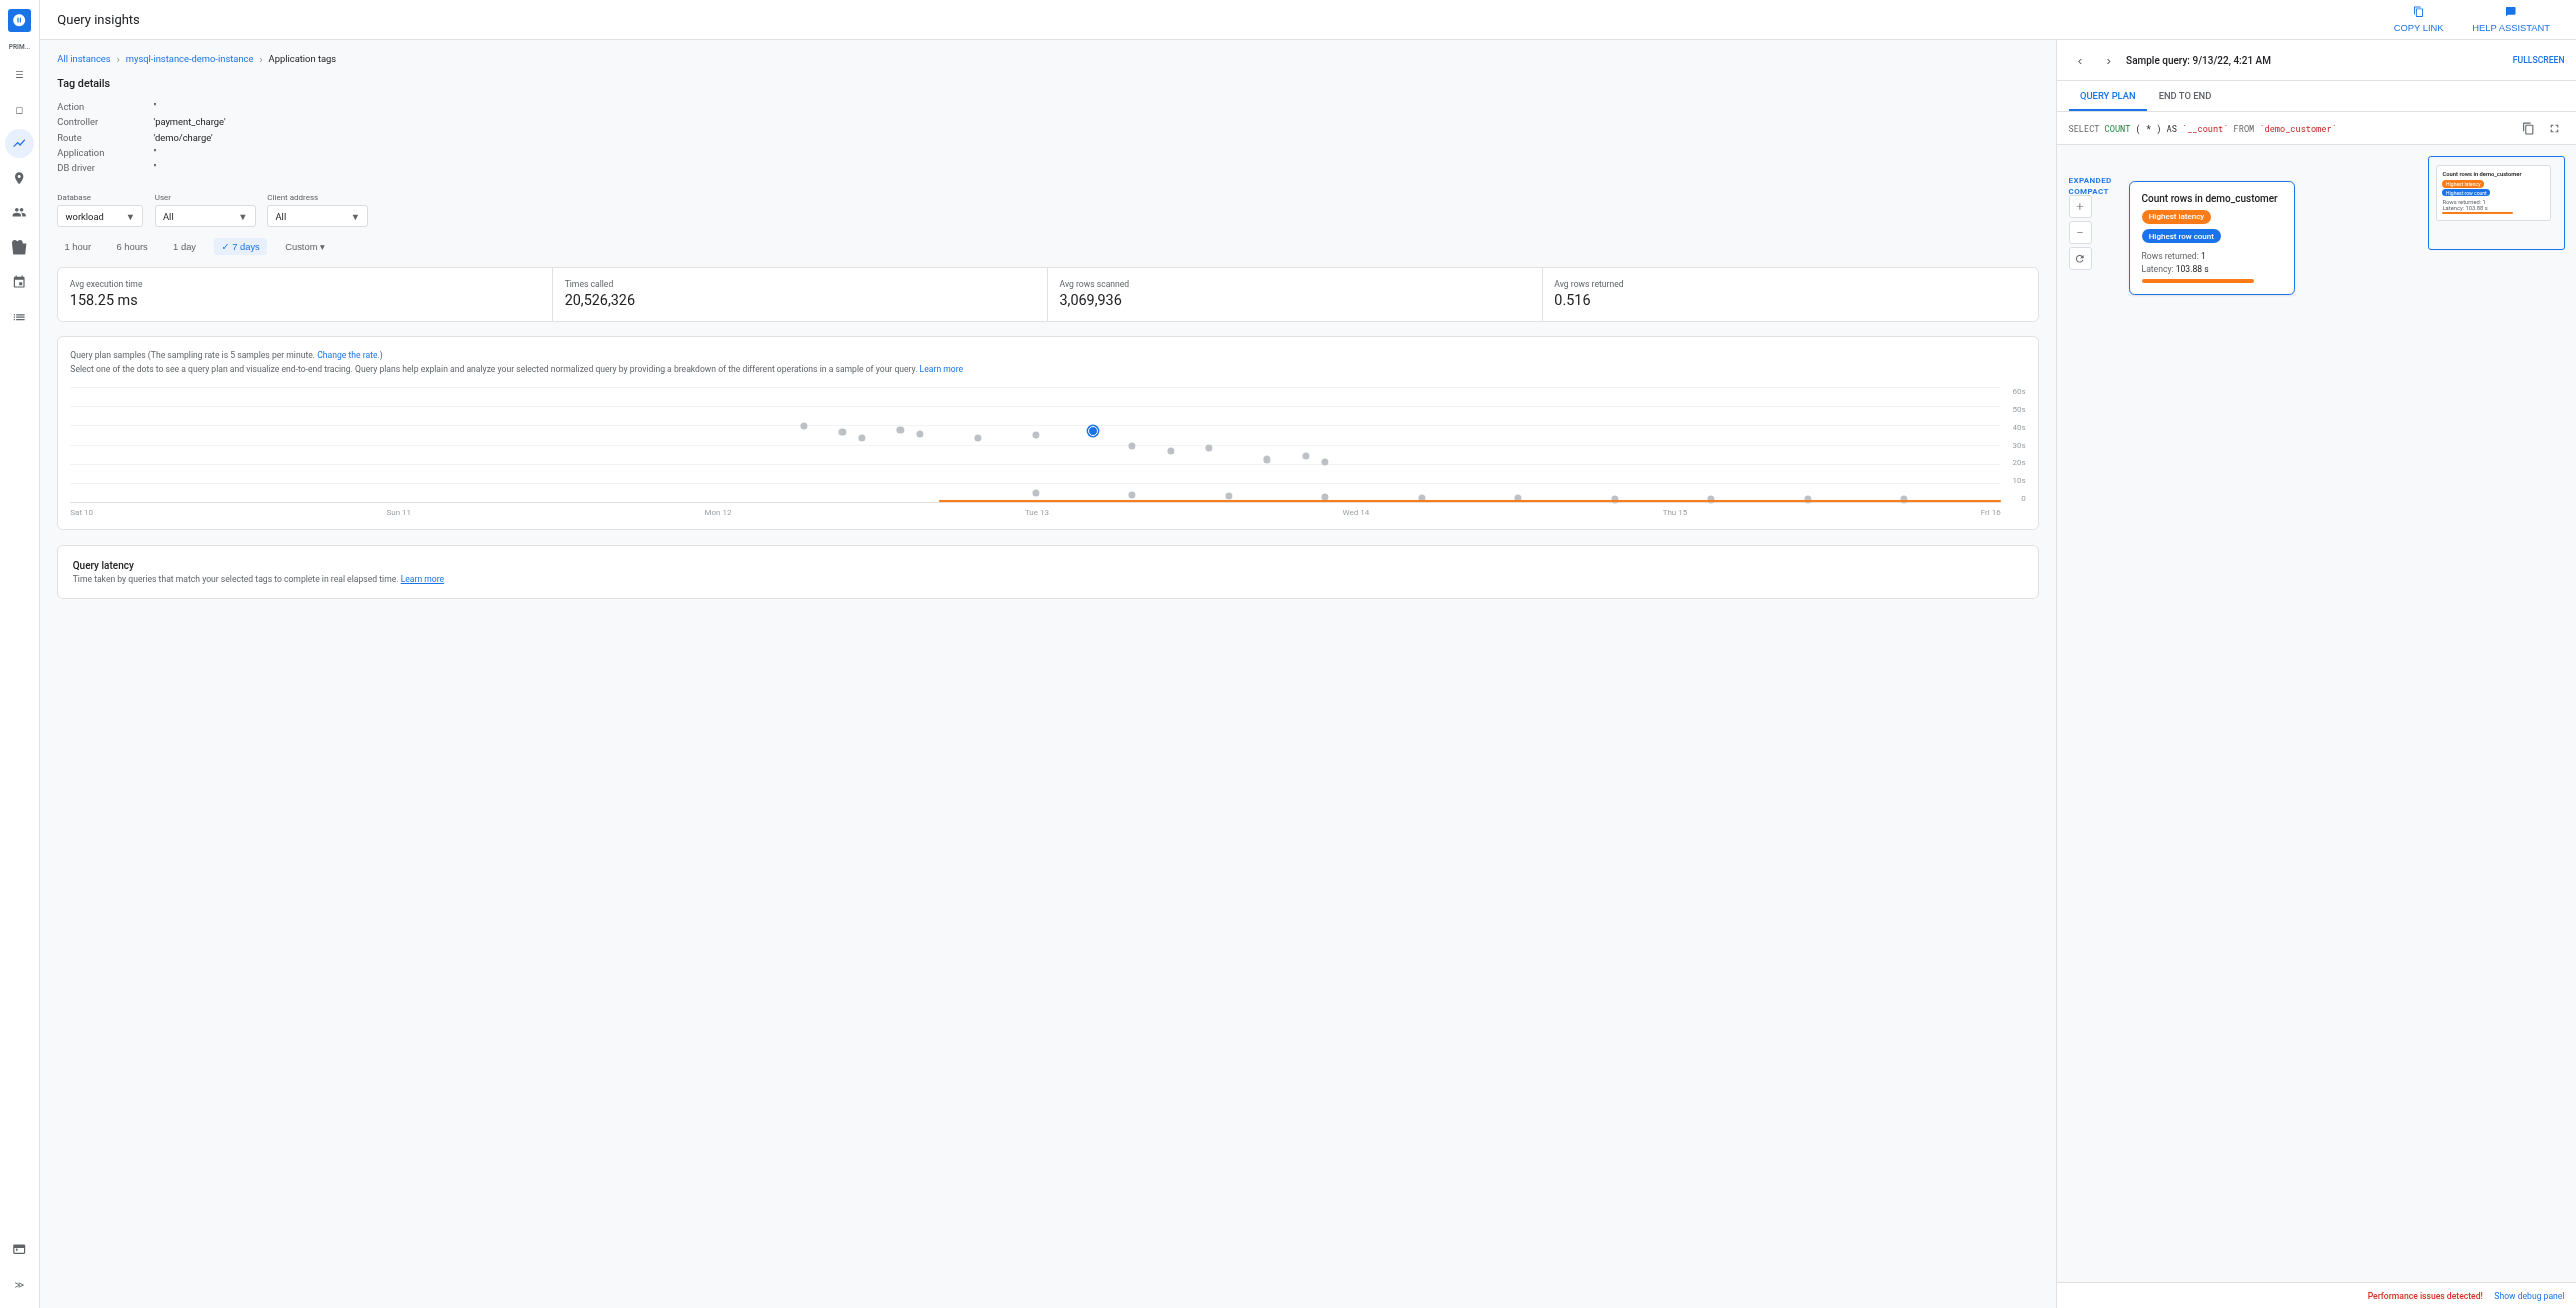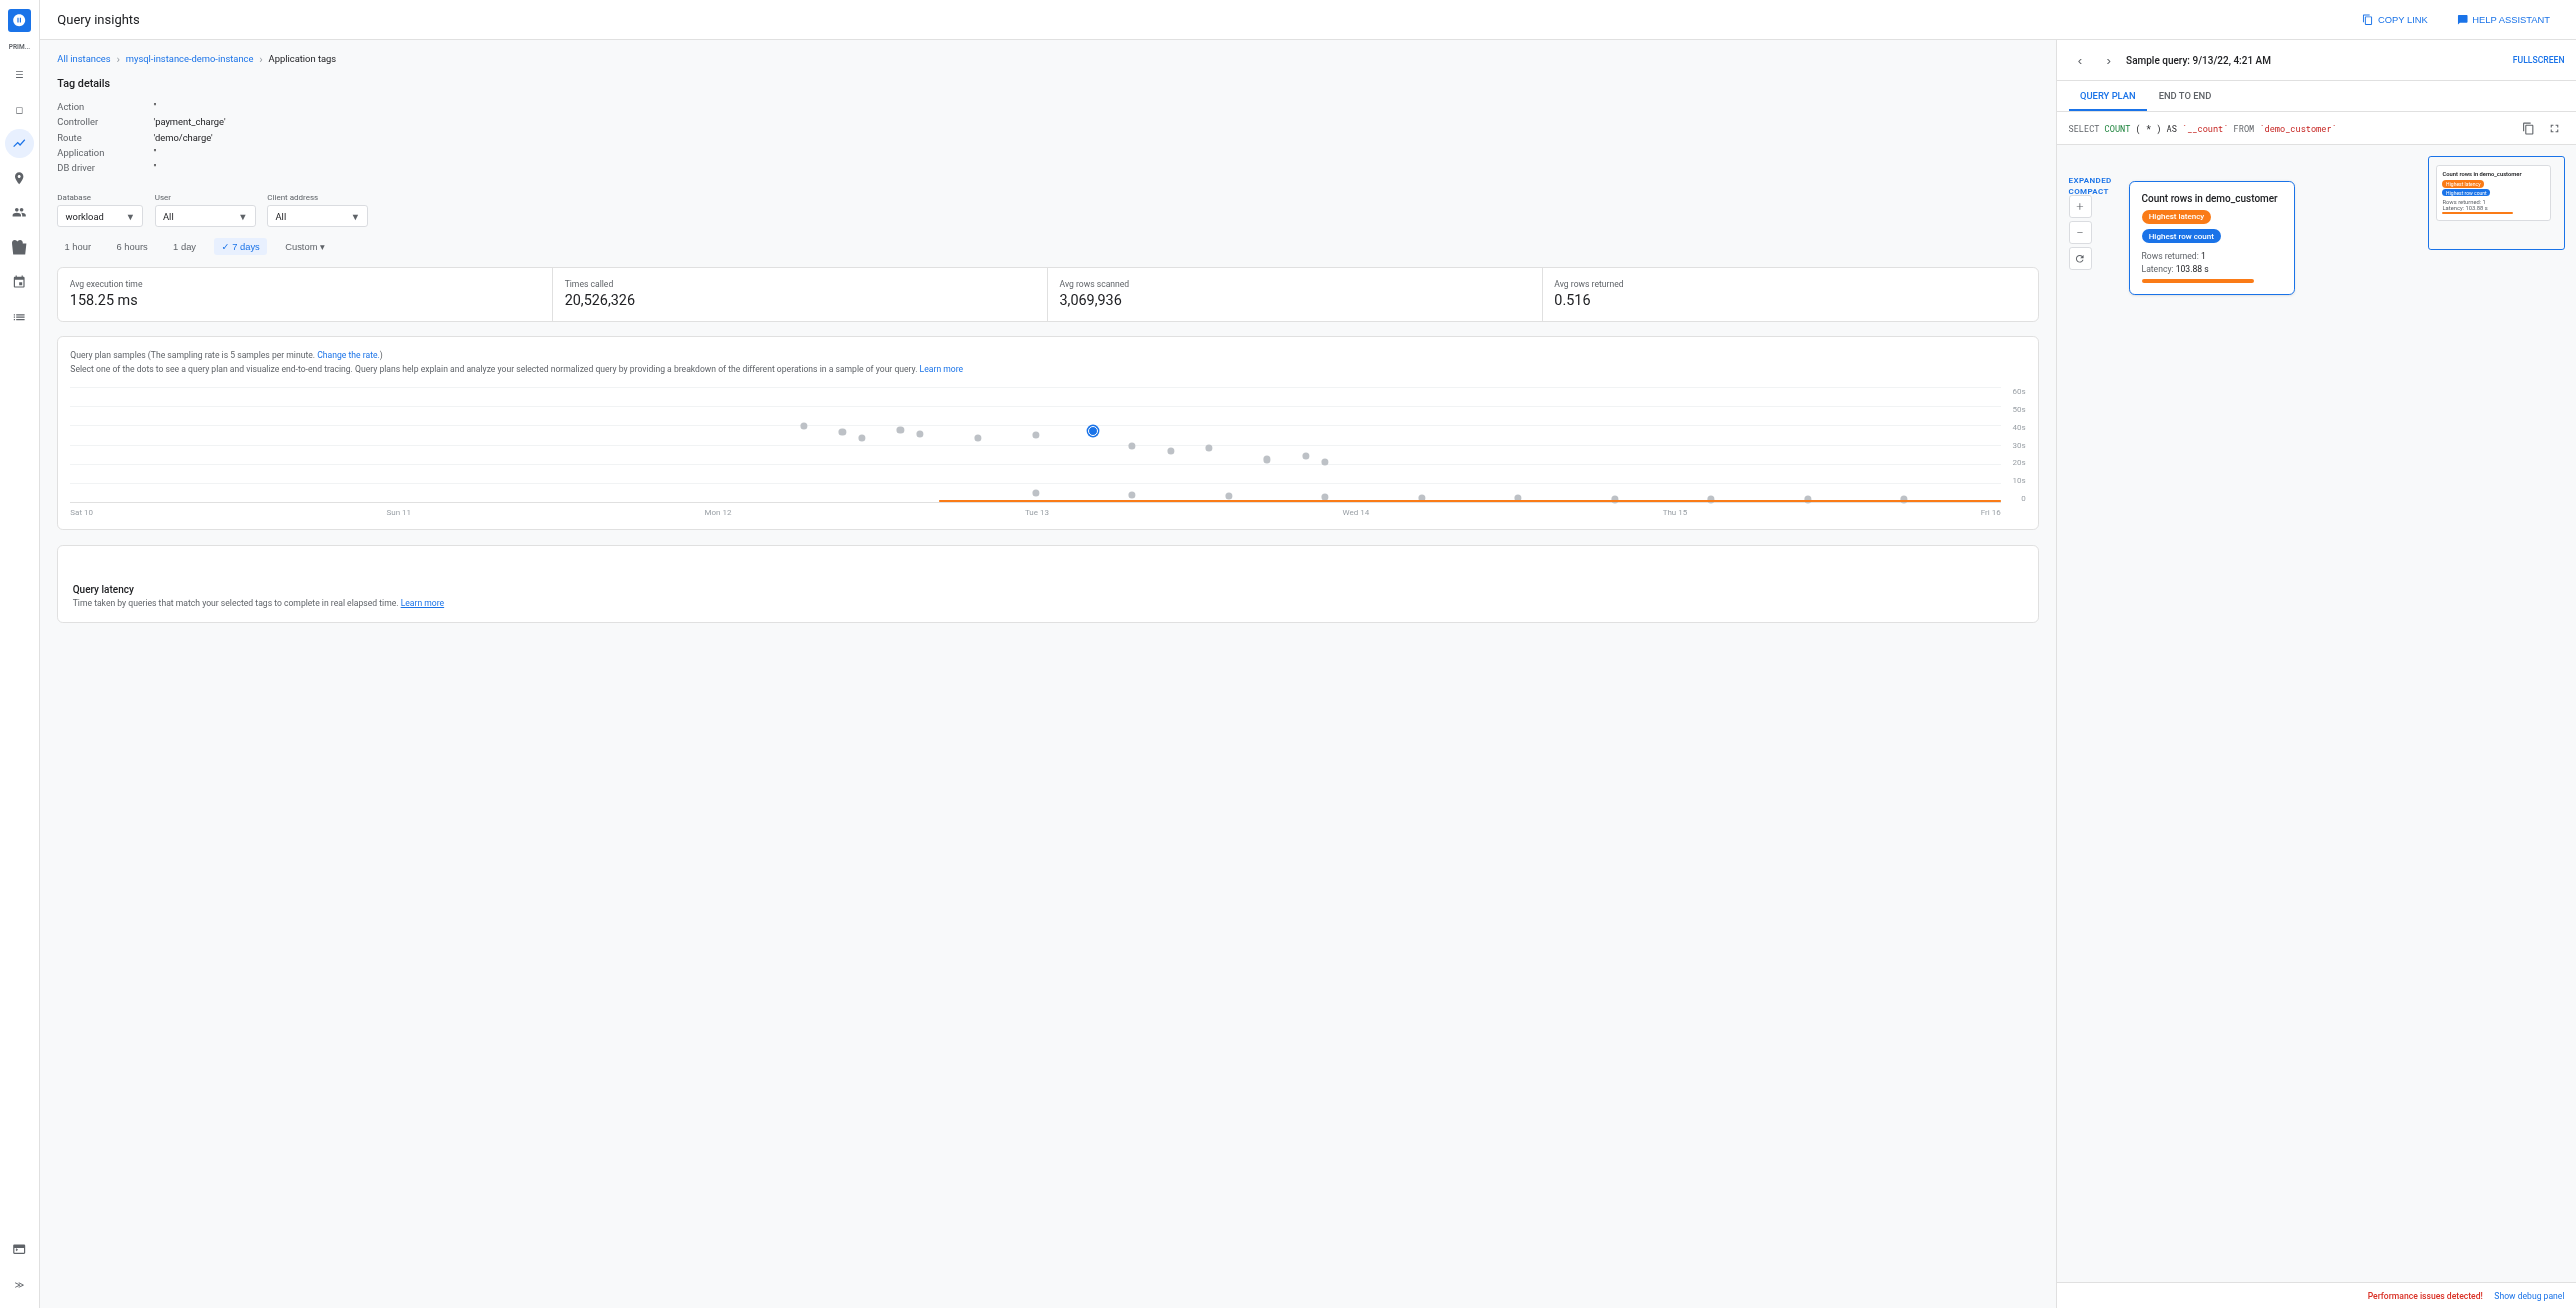"COPY LINK" .topbar-btn { flex-direction: none -> column }
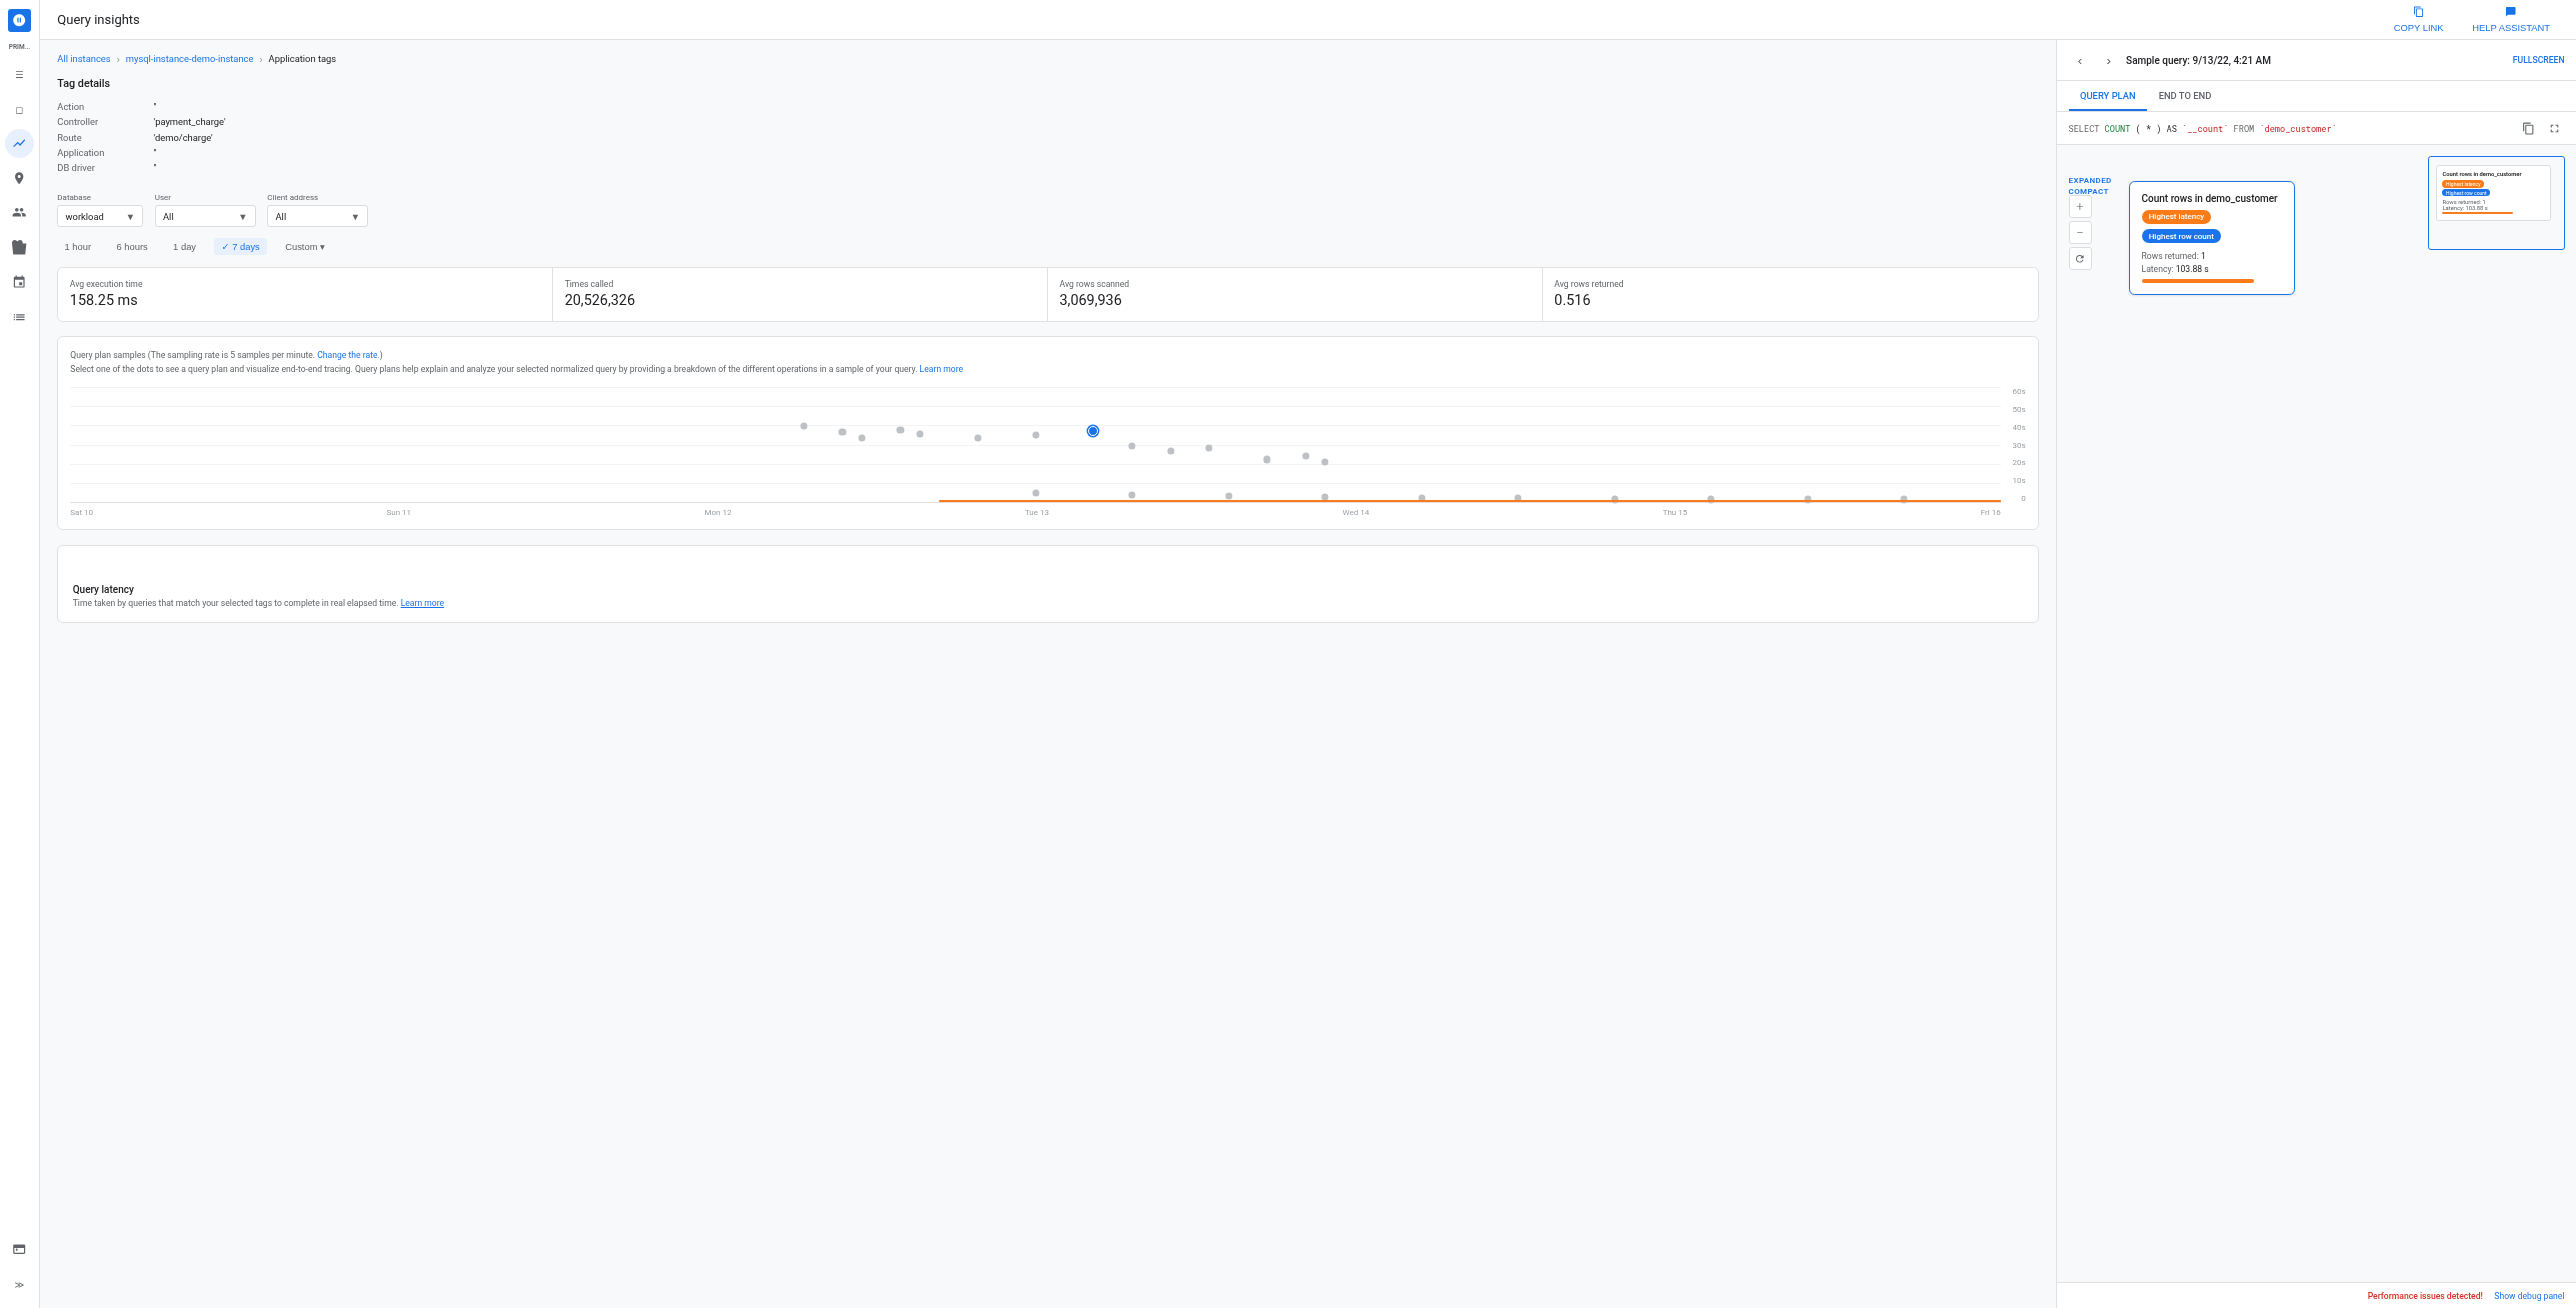"Query latency" .ql-title { margin-top: 24px -> none }
